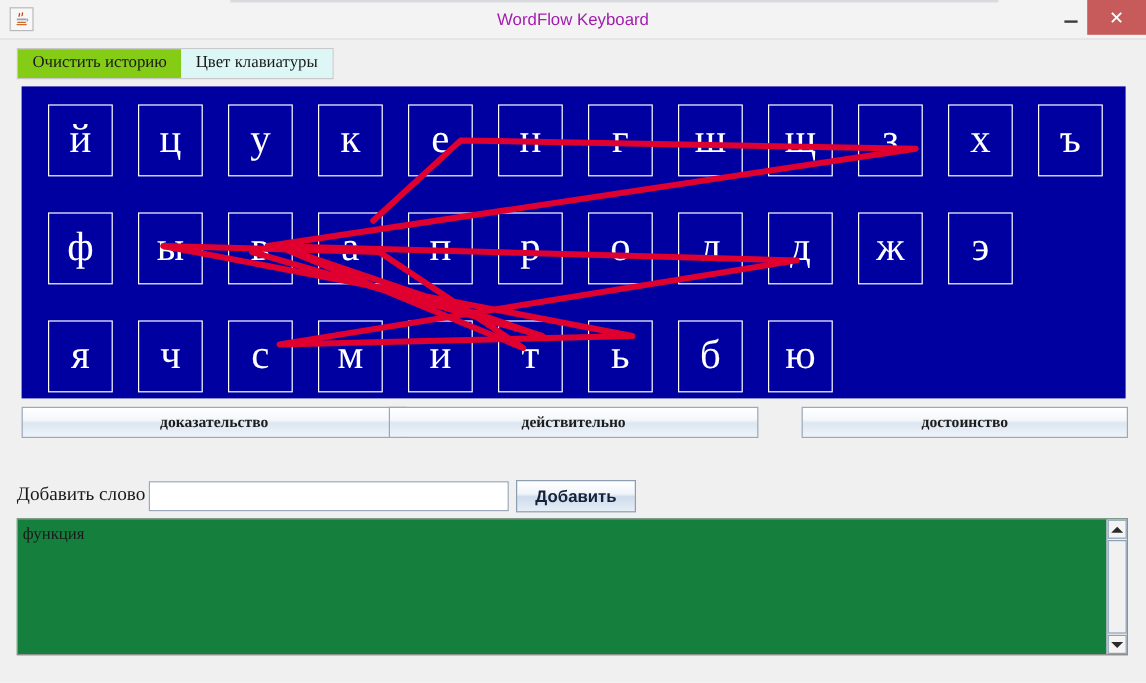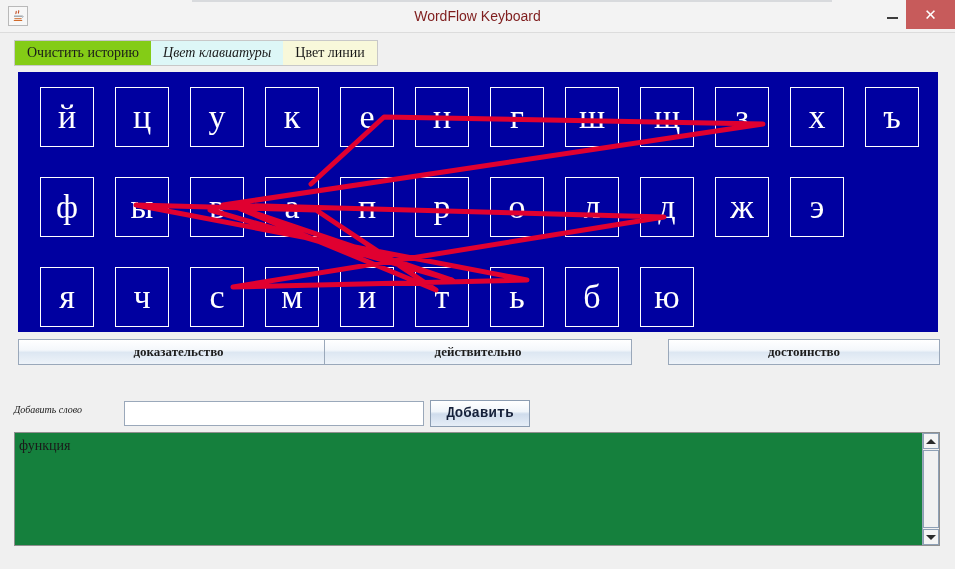"WordFlow Keyboard" .title-text { color: #7f1d1d -> #a21caf }
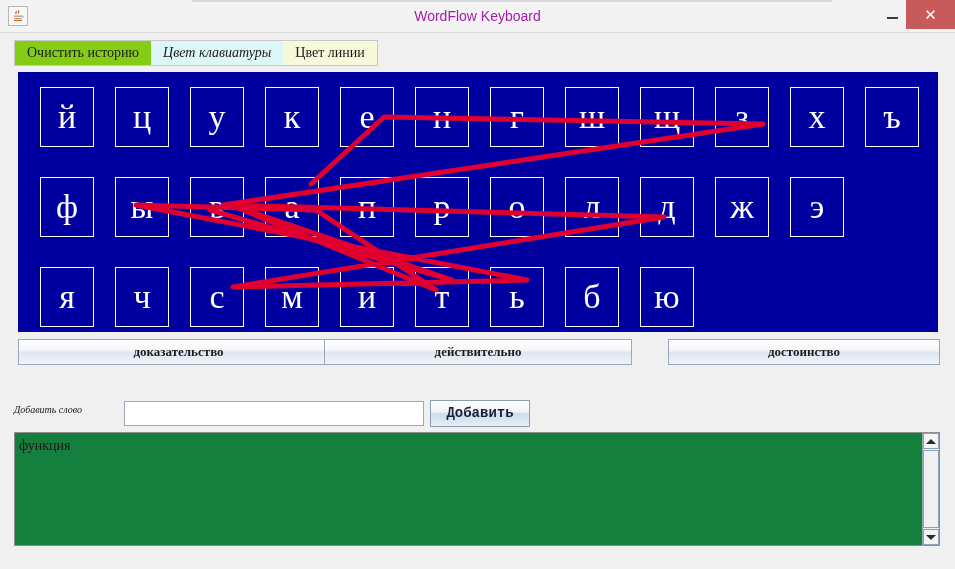"Цвет клавиатуры" .tb-1 { font-style: italic -> none }
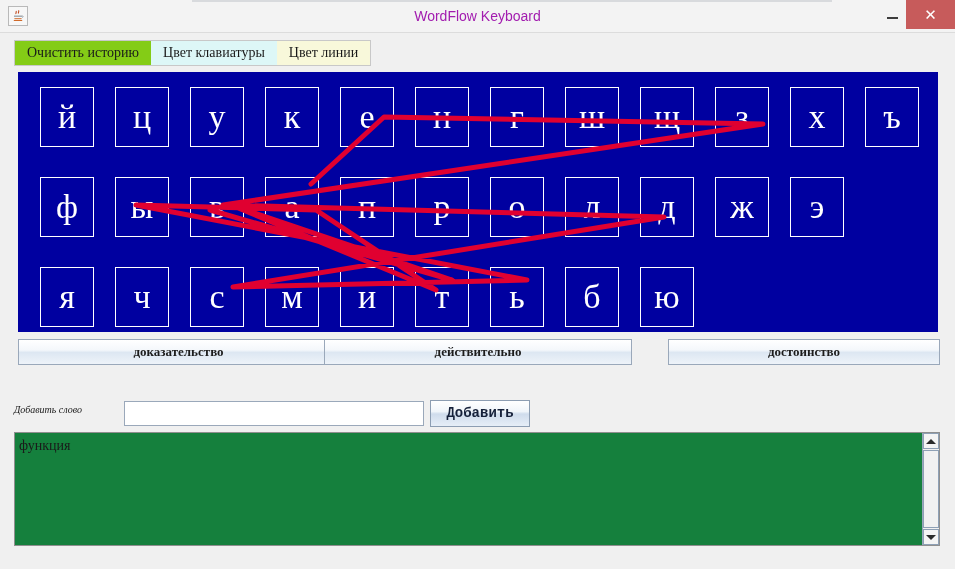"Цвет линии" div.toolbar-btn { html: <div>Цвет линии</div> -> none }
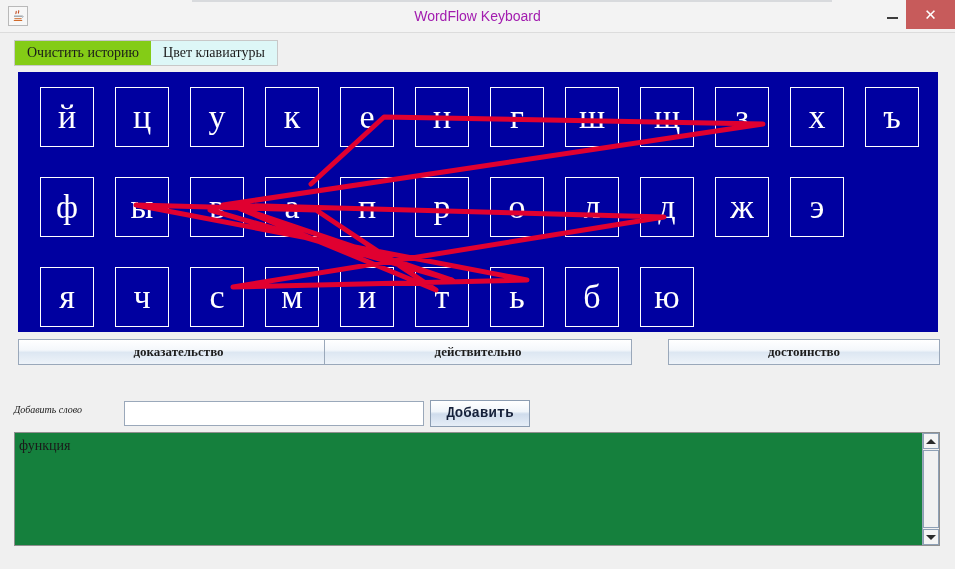"Добавить слово" .addrow-label { font-size: 10px -> 16px; font-style: italic -> none }
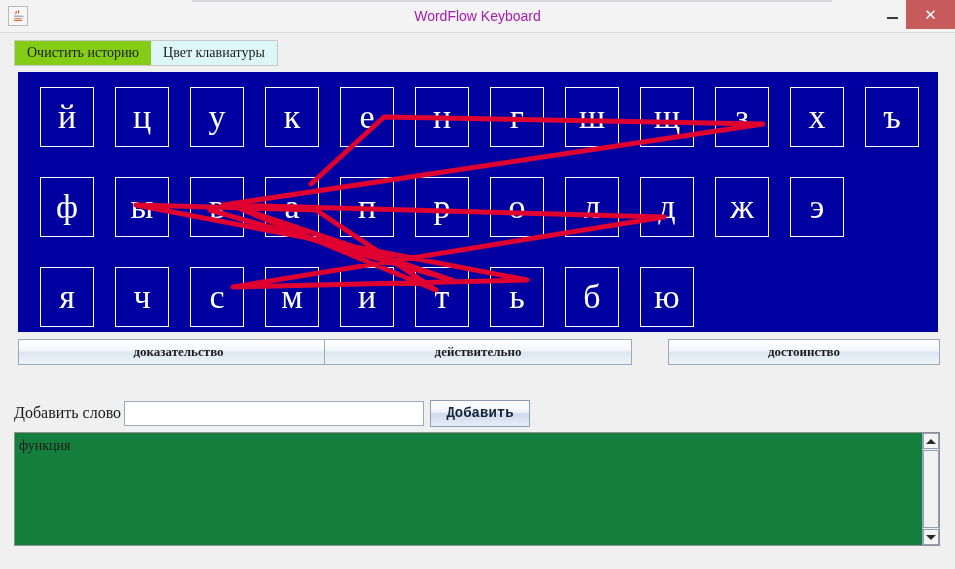"Добавить" .addrow-btn { font-family: Liberation Mono, monospace -> Liberation Sans, sans-serif }
